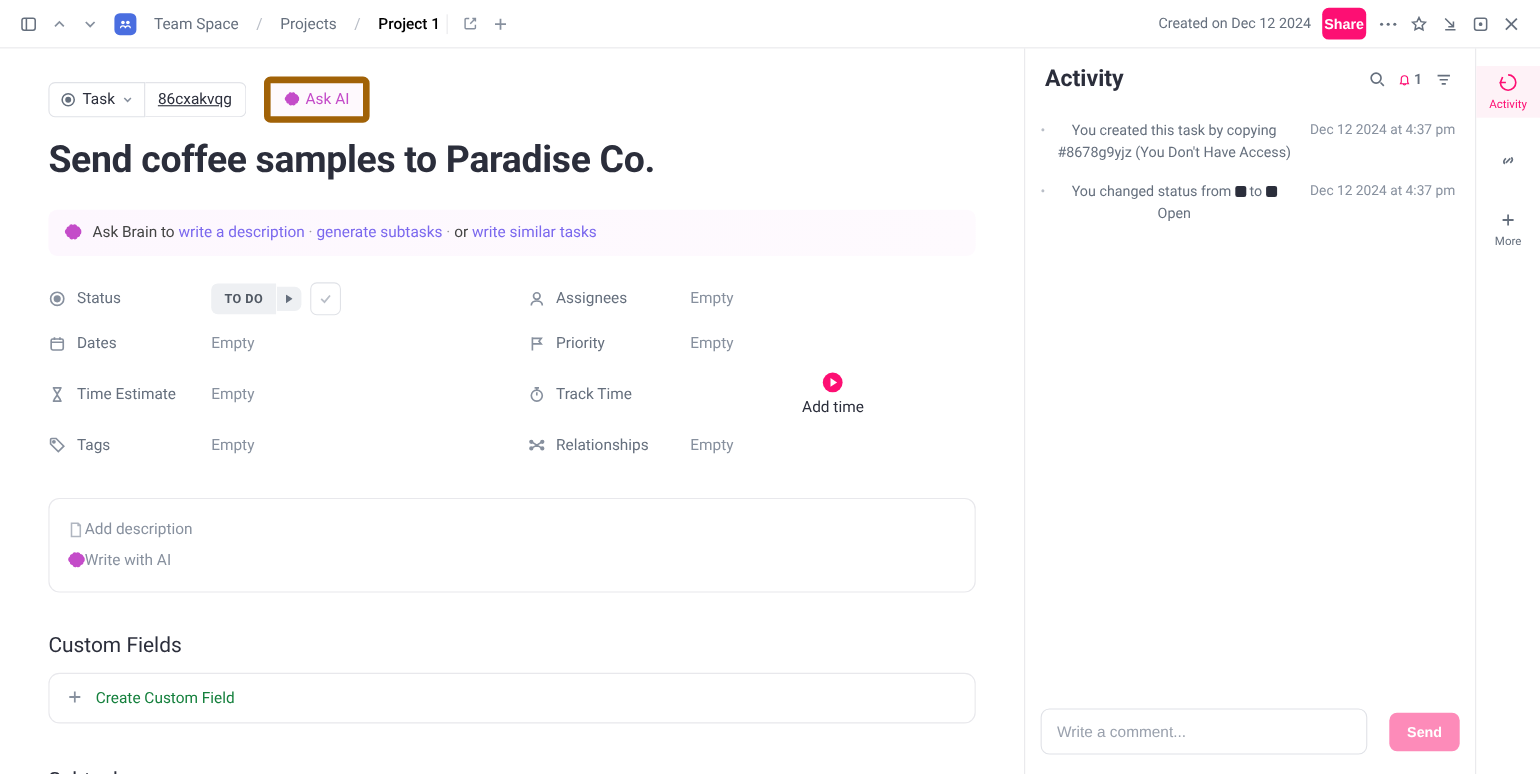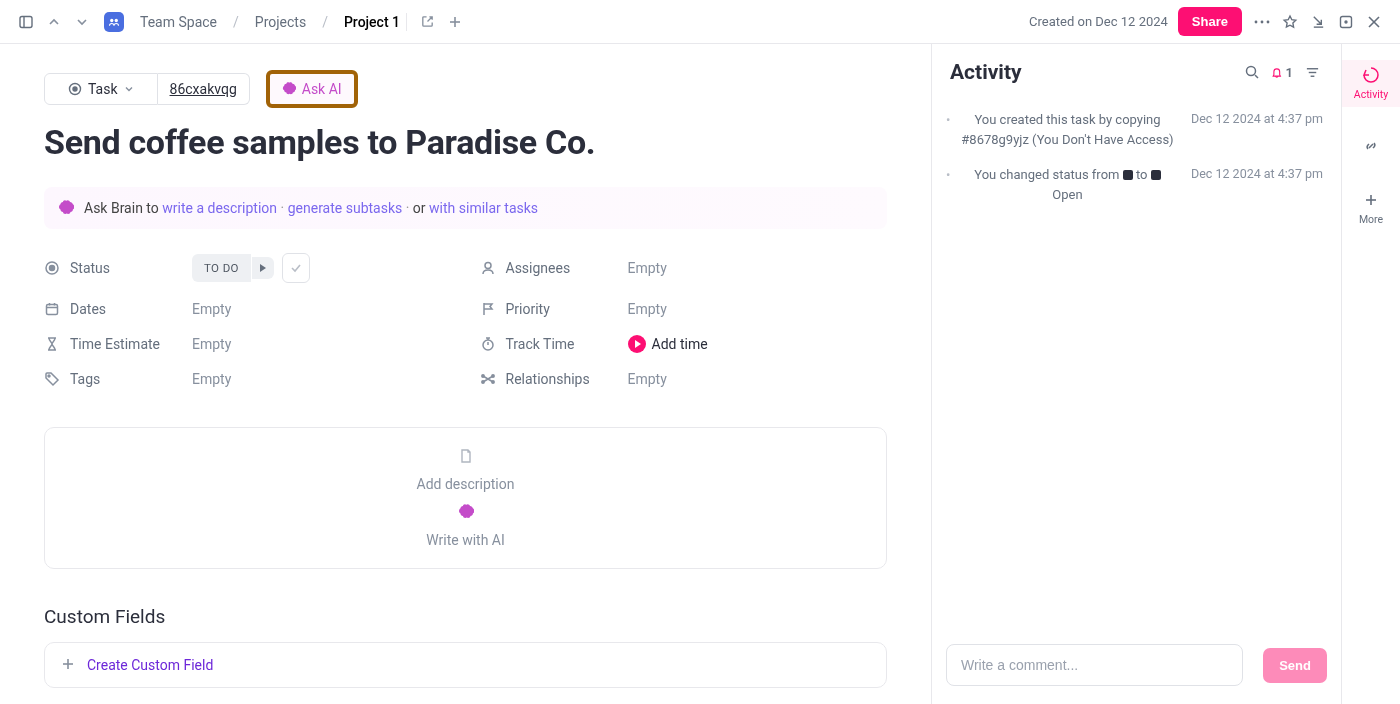"Share" .share-btn { padding: 7px 14px -> 7px 2px }
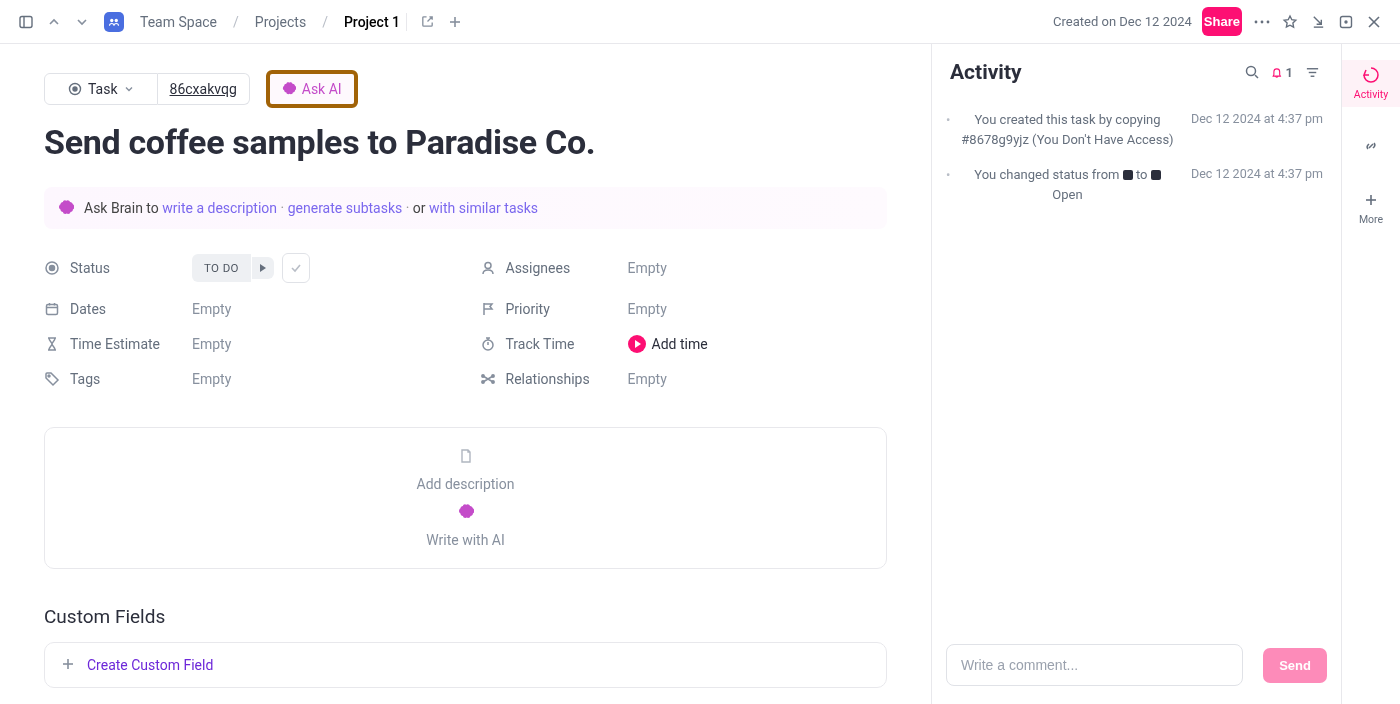"Task" .task-type { padding: 7px 23px -> 7px 10px }
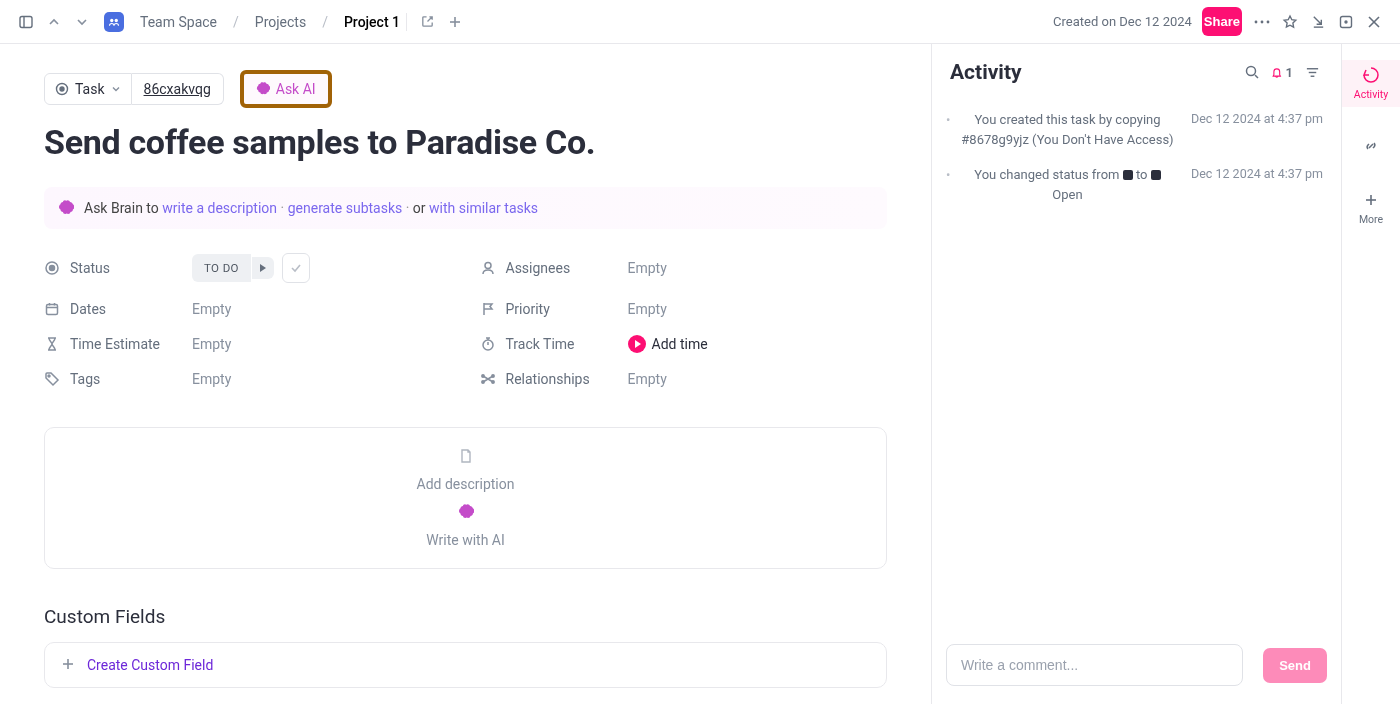"Ask AI" .ask-ai { border: 4px solid #a16207 -> 6px solid #a16207 }
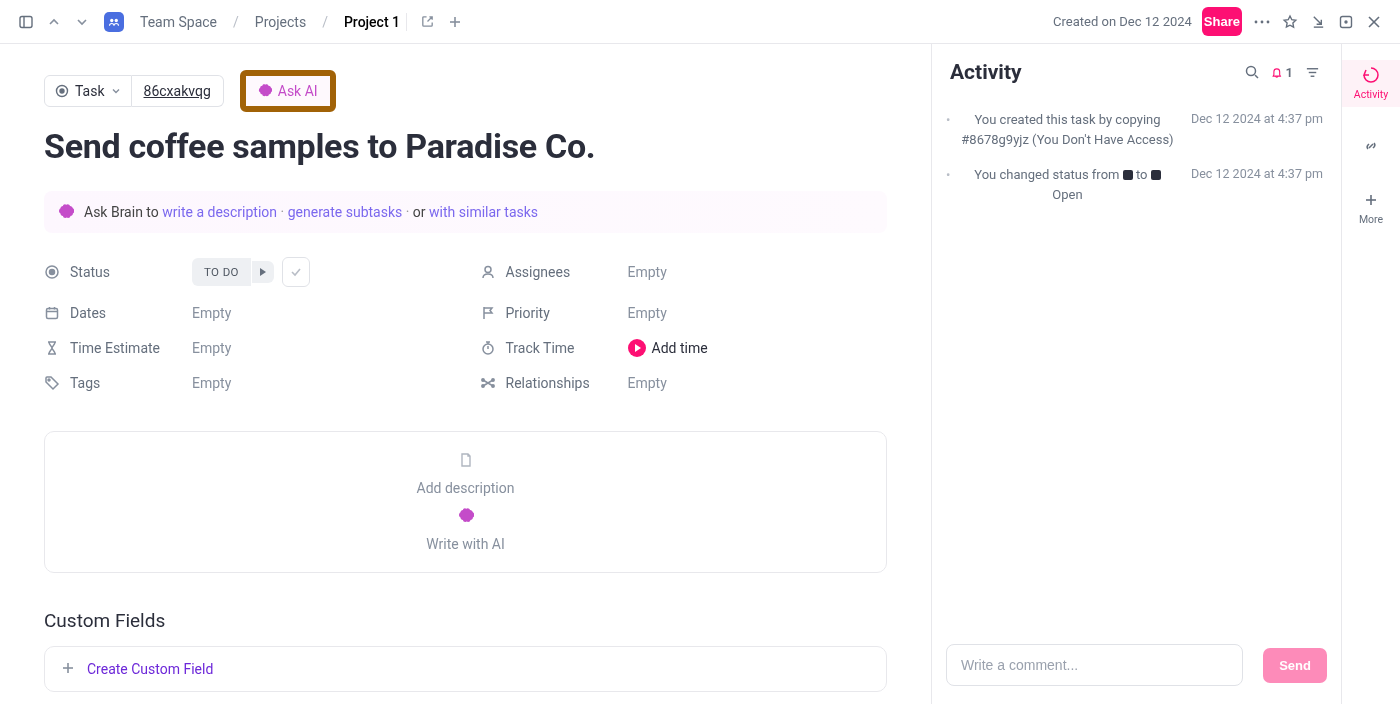"with similar tasks" span.lnk { text: with -> write }
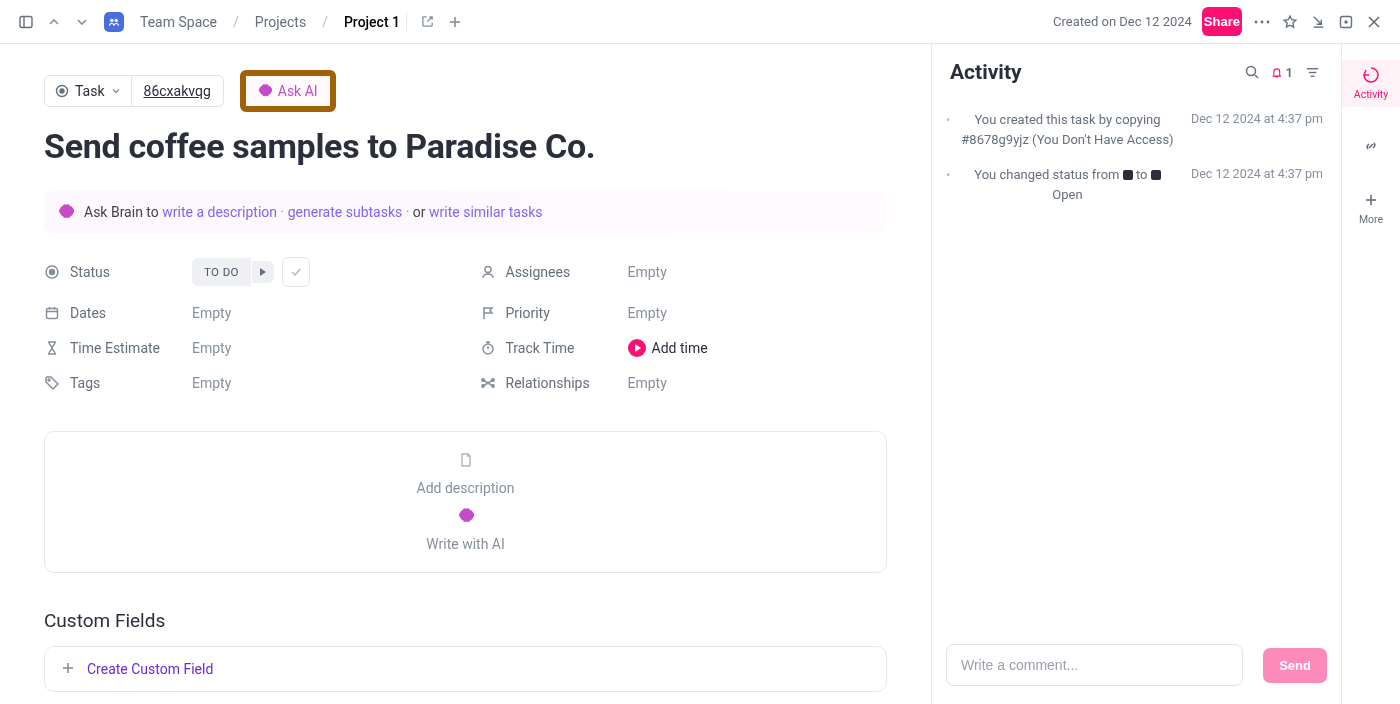"TO DO" .status-pill .todo { font-weight: 400 -> 700 }
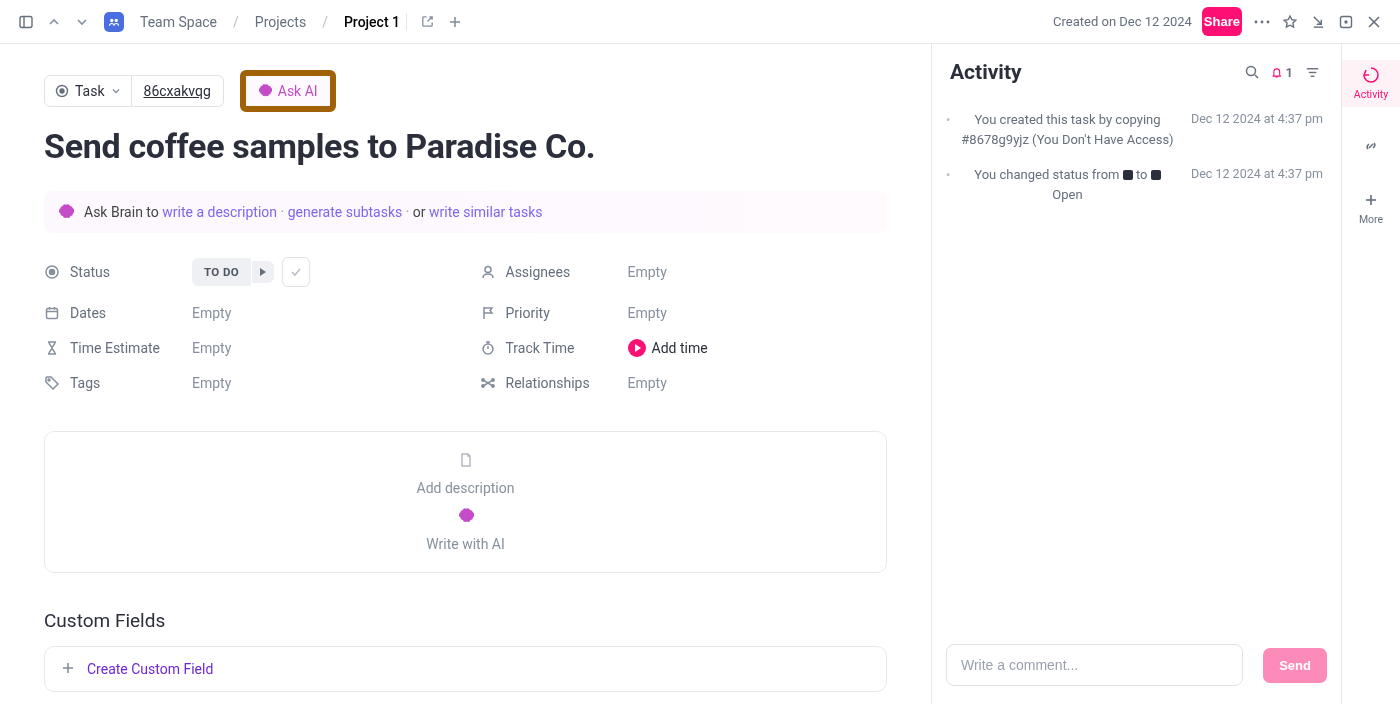"Add time" .add-time { flex-direction: none -> column }
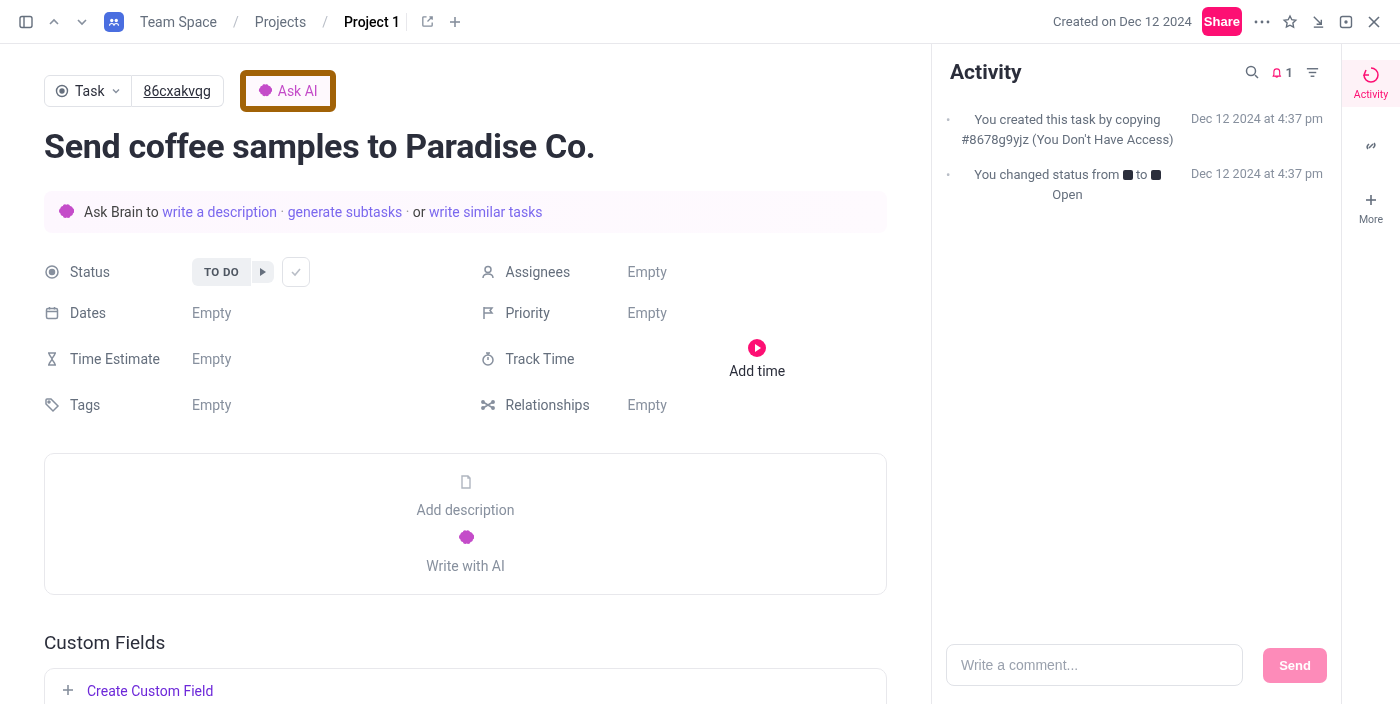"Add description" .desc-row { flex-direction: column -> none; gap: 12px -> none }
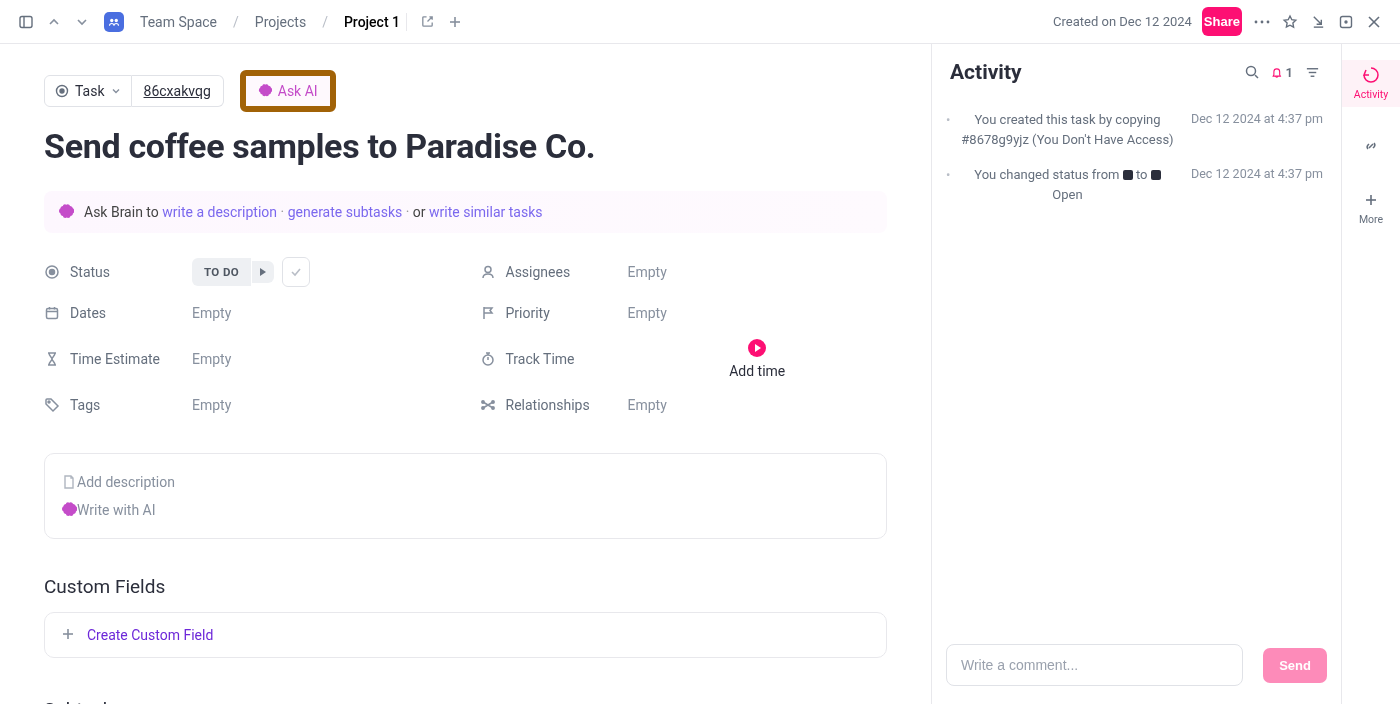"Create Custom Field" .create-field-box { color: #6d28d9 -> #15803d }
